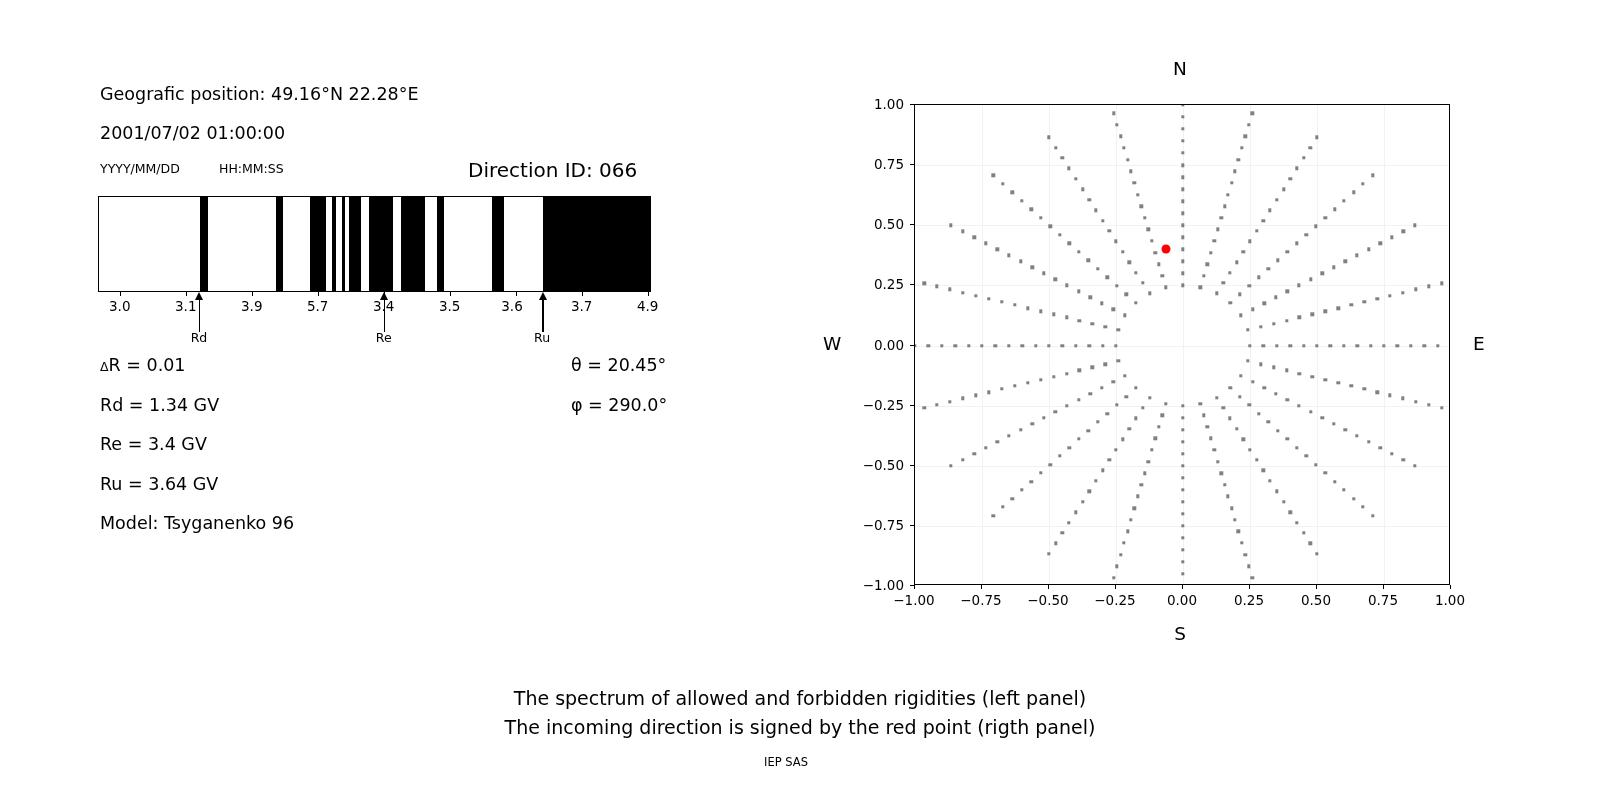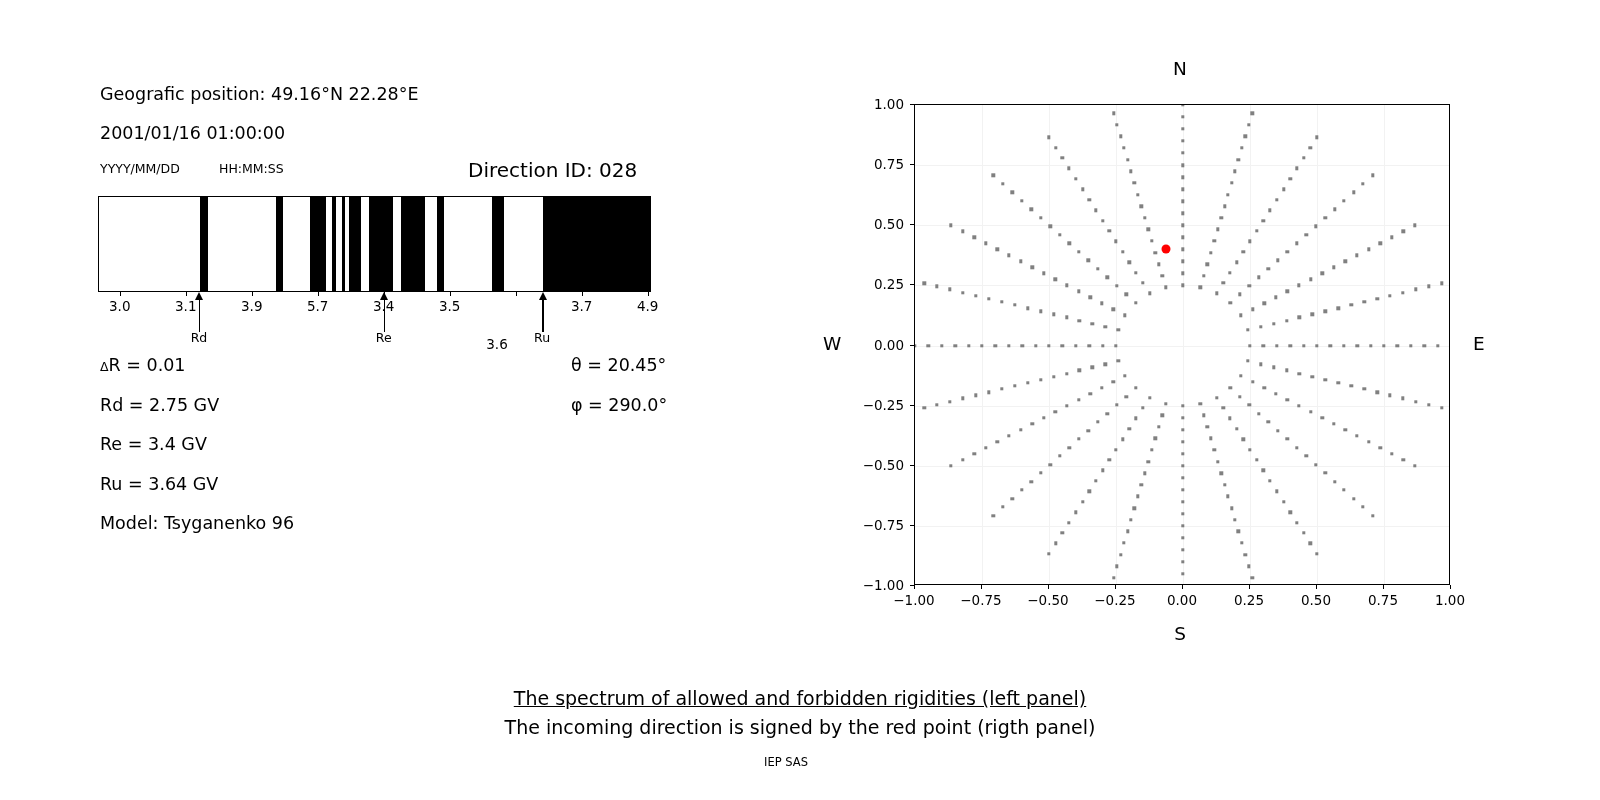"2001/01/16 01:00:00" div.abs { text: 2001/01/16 -> 2001/07/02 }
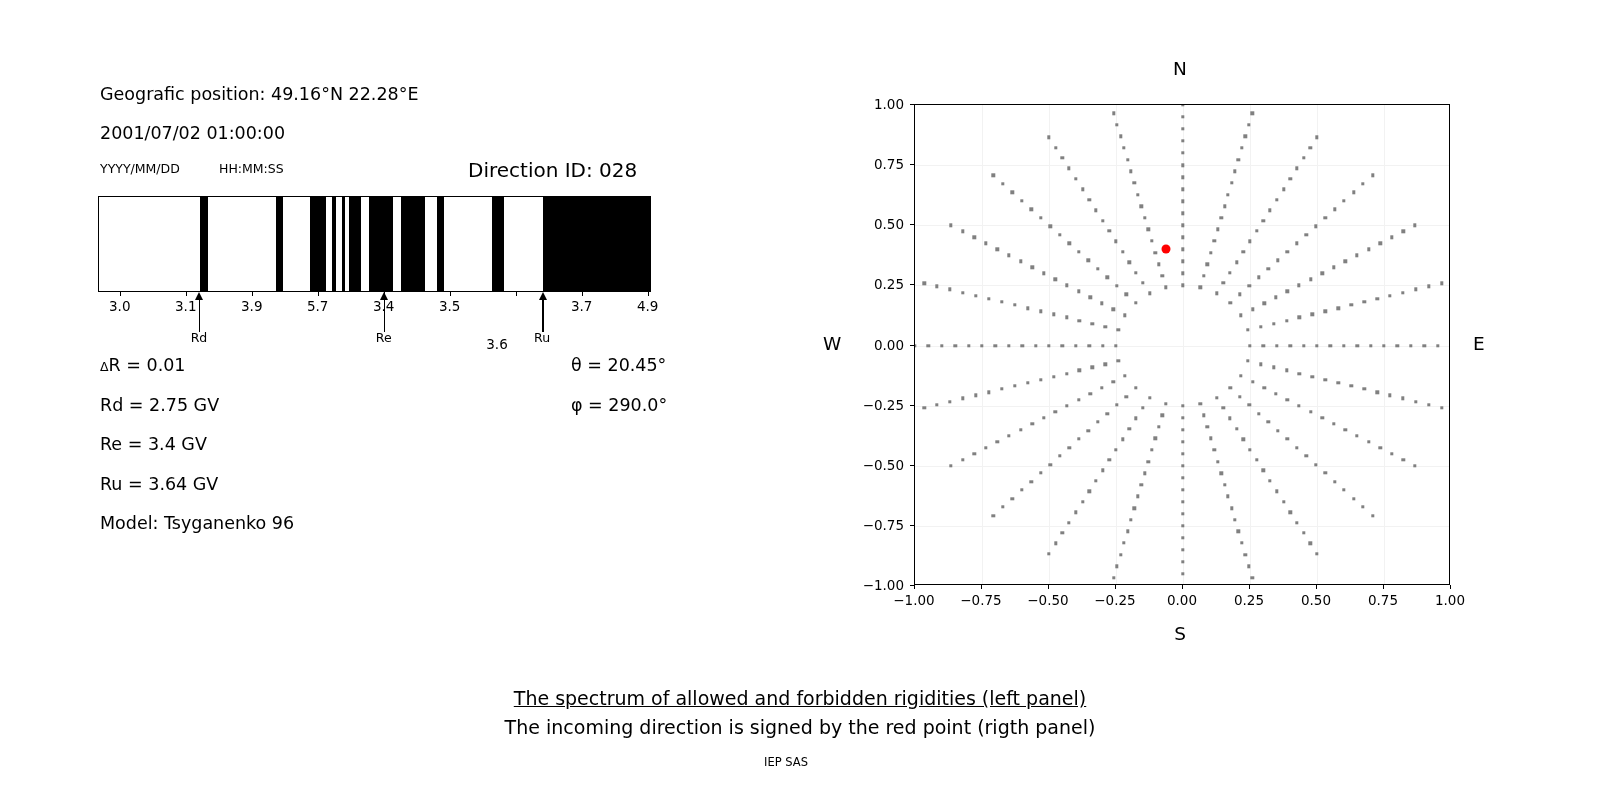"Direction ID: 028" div.abs { text: 028 -> 066 }
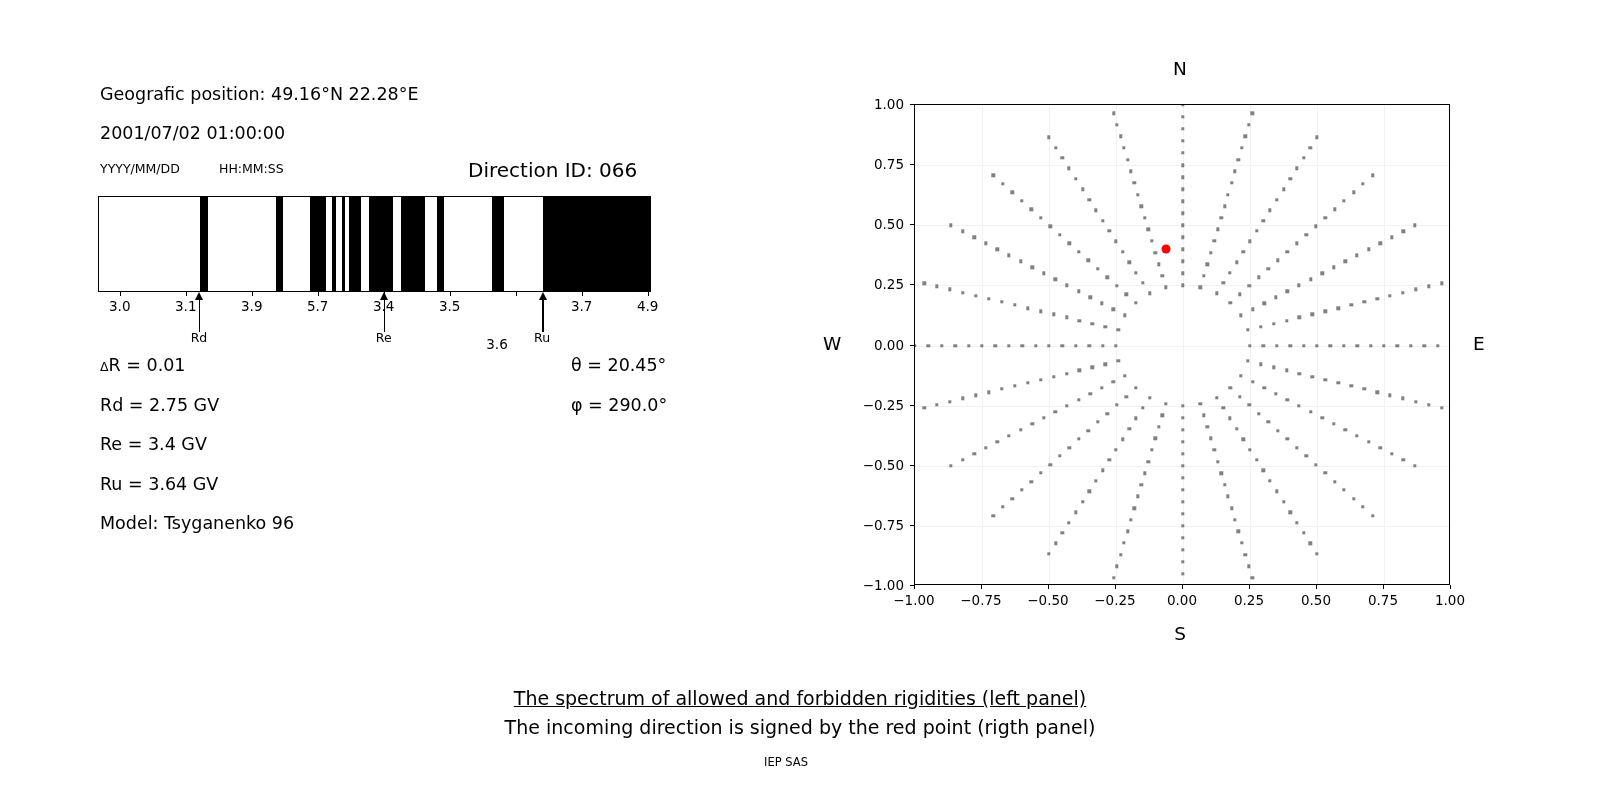"3.6" div.axis-tick-label { left: 399px -> 414px; margin-top: 38px -> none }
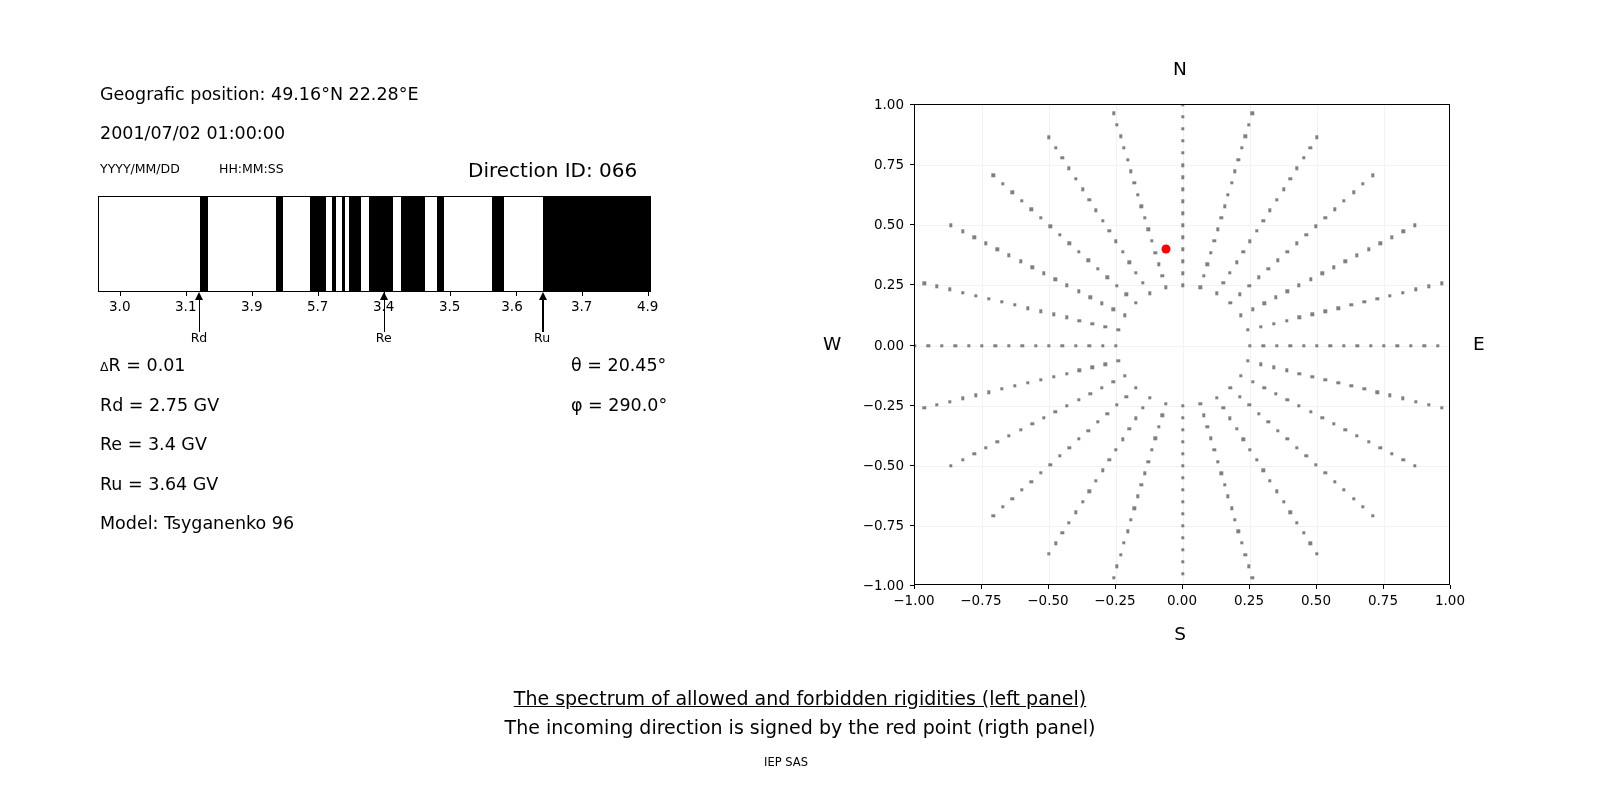"Rd = 2.75 GV" div.abs { text: 2.75 -> 1.34 }
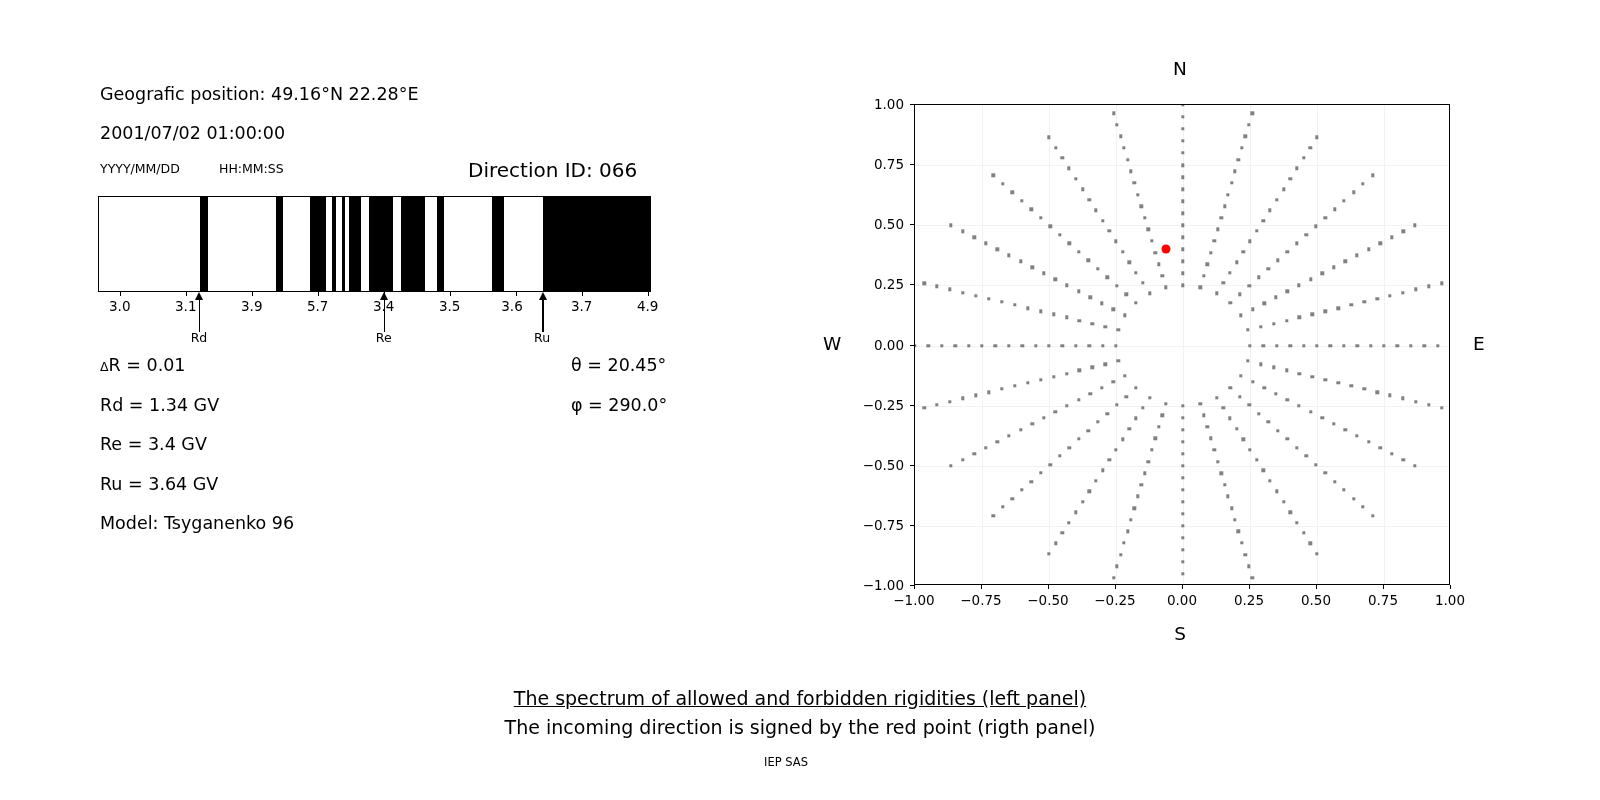"The spectrum of allowed and" #caption-line-1 { text-decoration: underline -> none }
